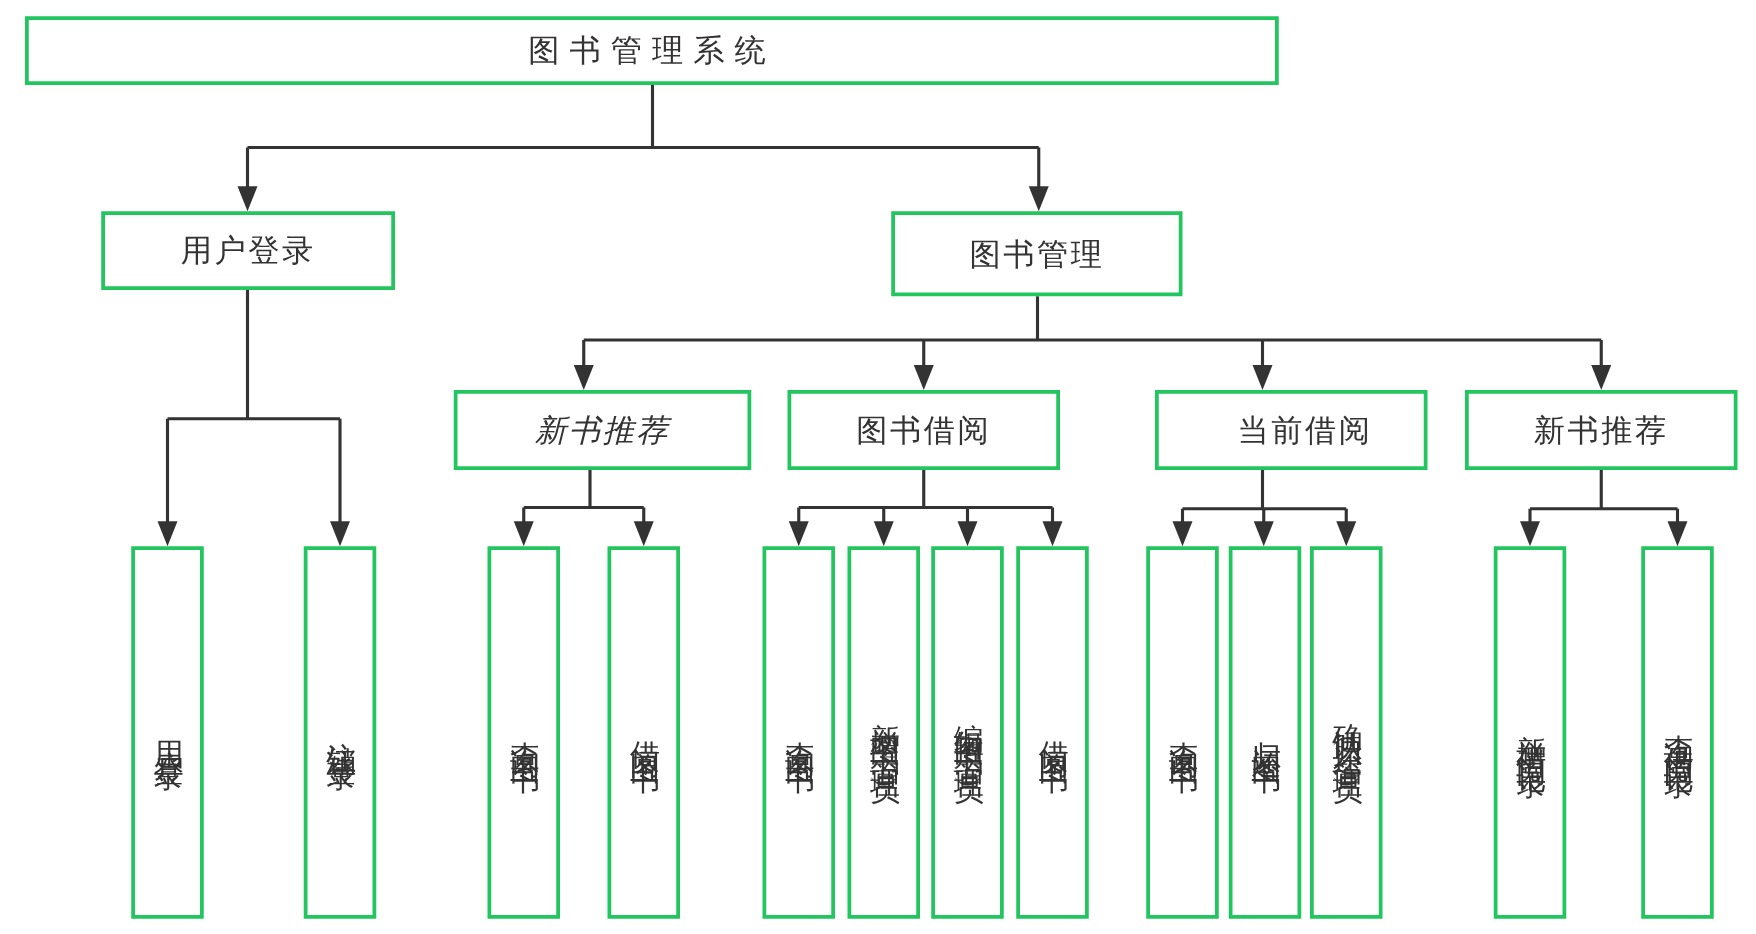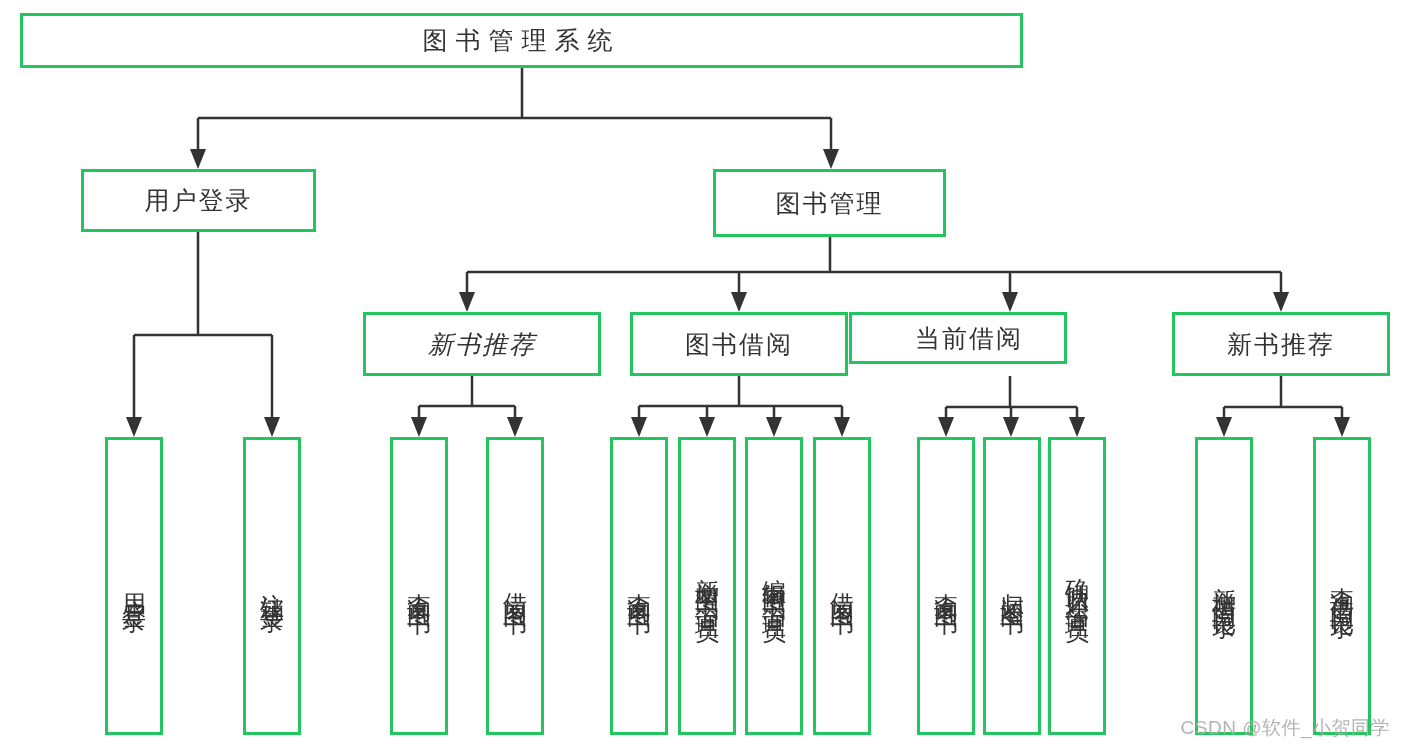"当前借阅" div.box { height: 52px -> 64px; left: 849px -> 924px }
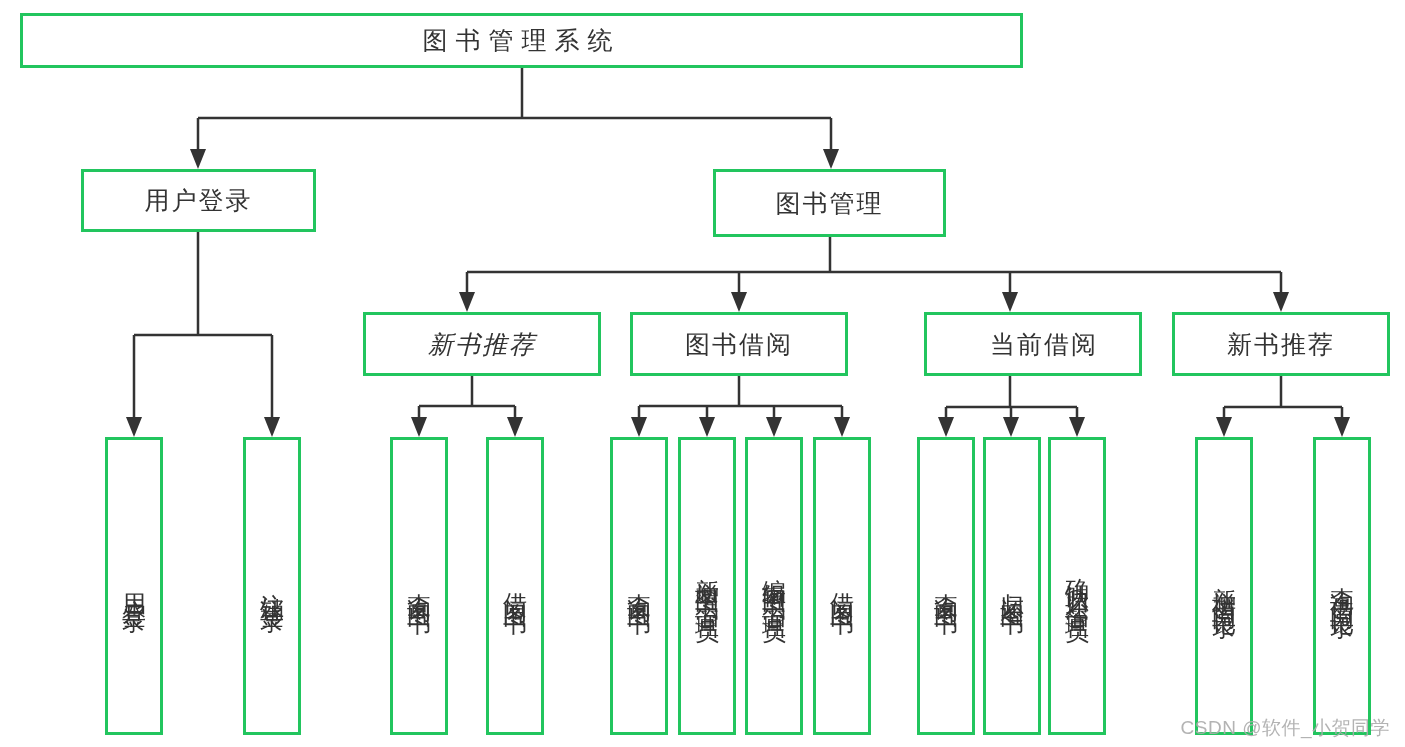"CSDN @软件_小贺同学" div.watermark { html: <div>CSDN @软件_小贺同学</div> -> none }
